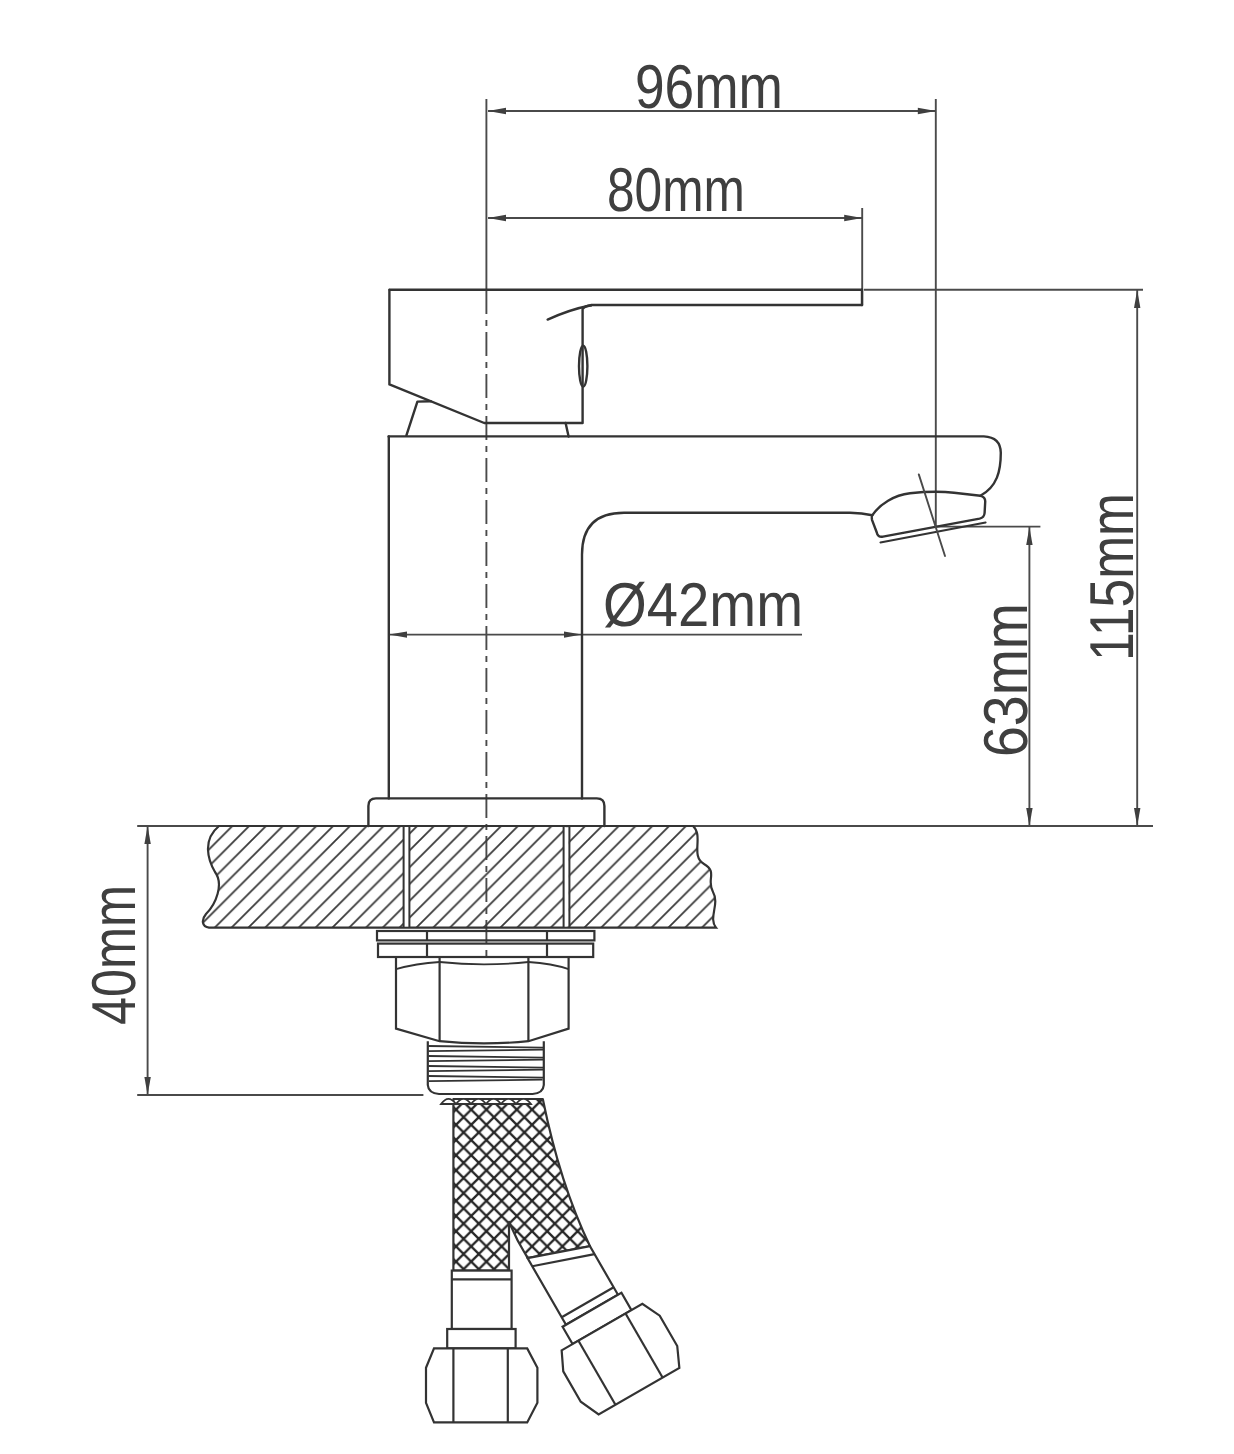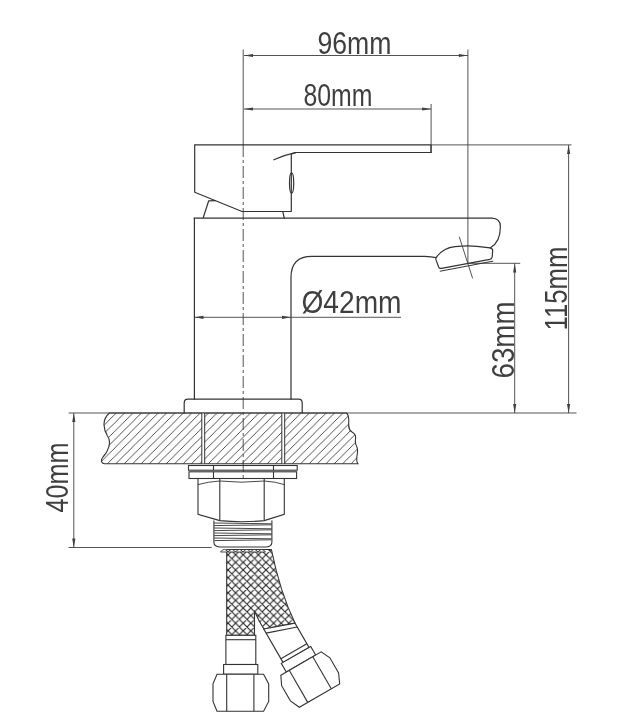"96mm" #page { border-radius: none -> 22px }
